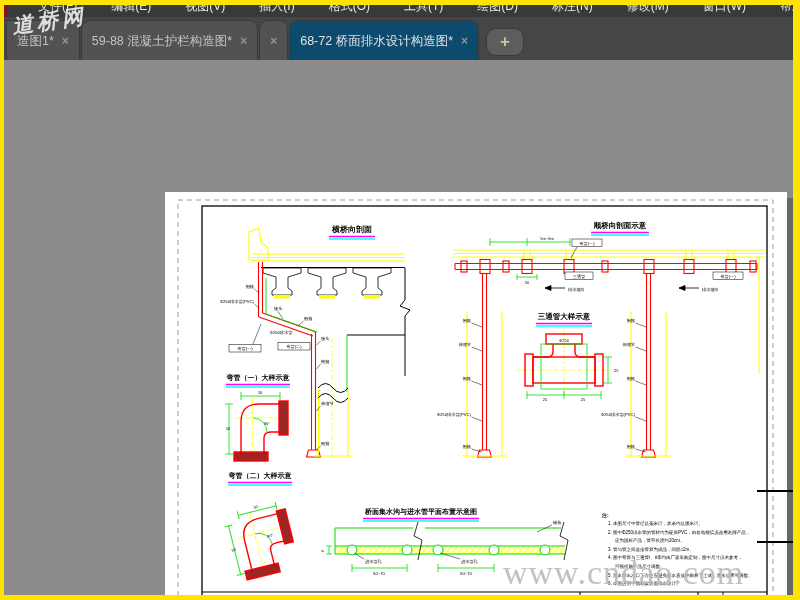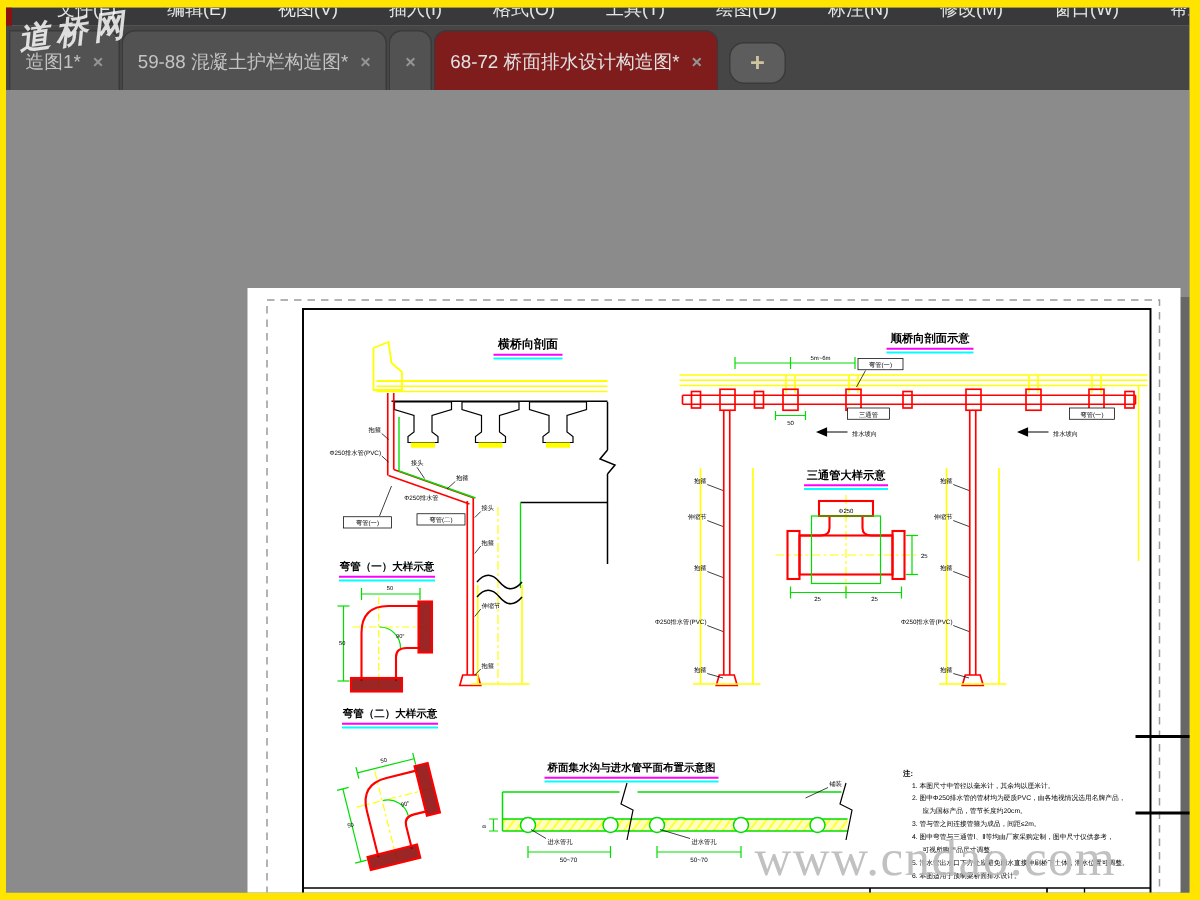"68-72 桥面排水设计构造图*" .tab.active { background: #7f1d1d -> #0c4a6e }
